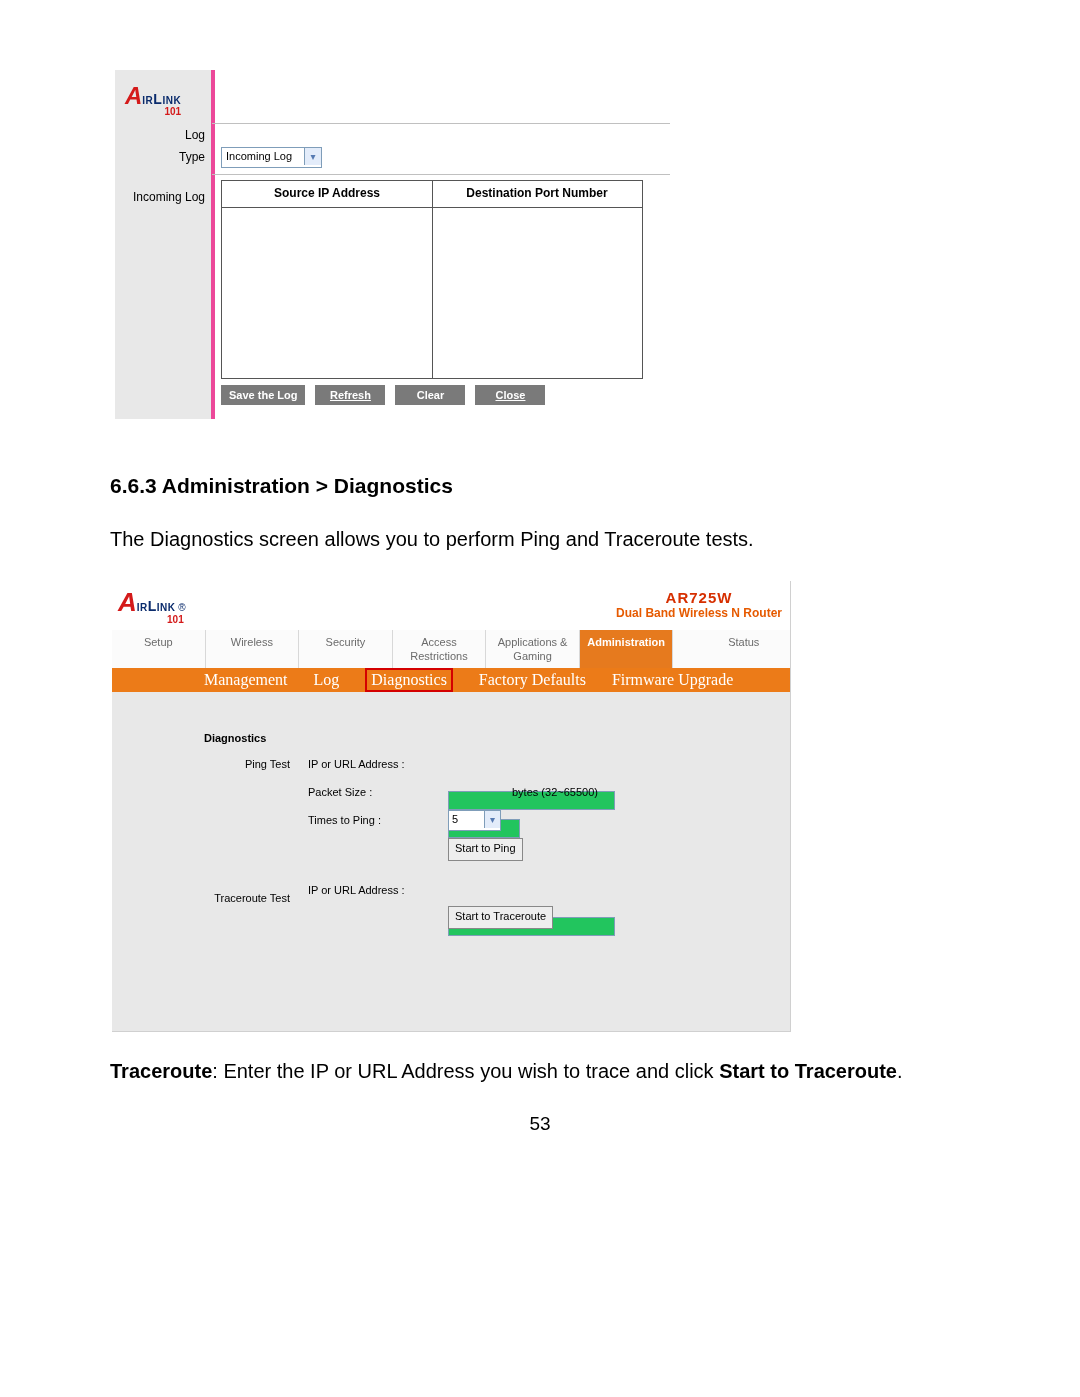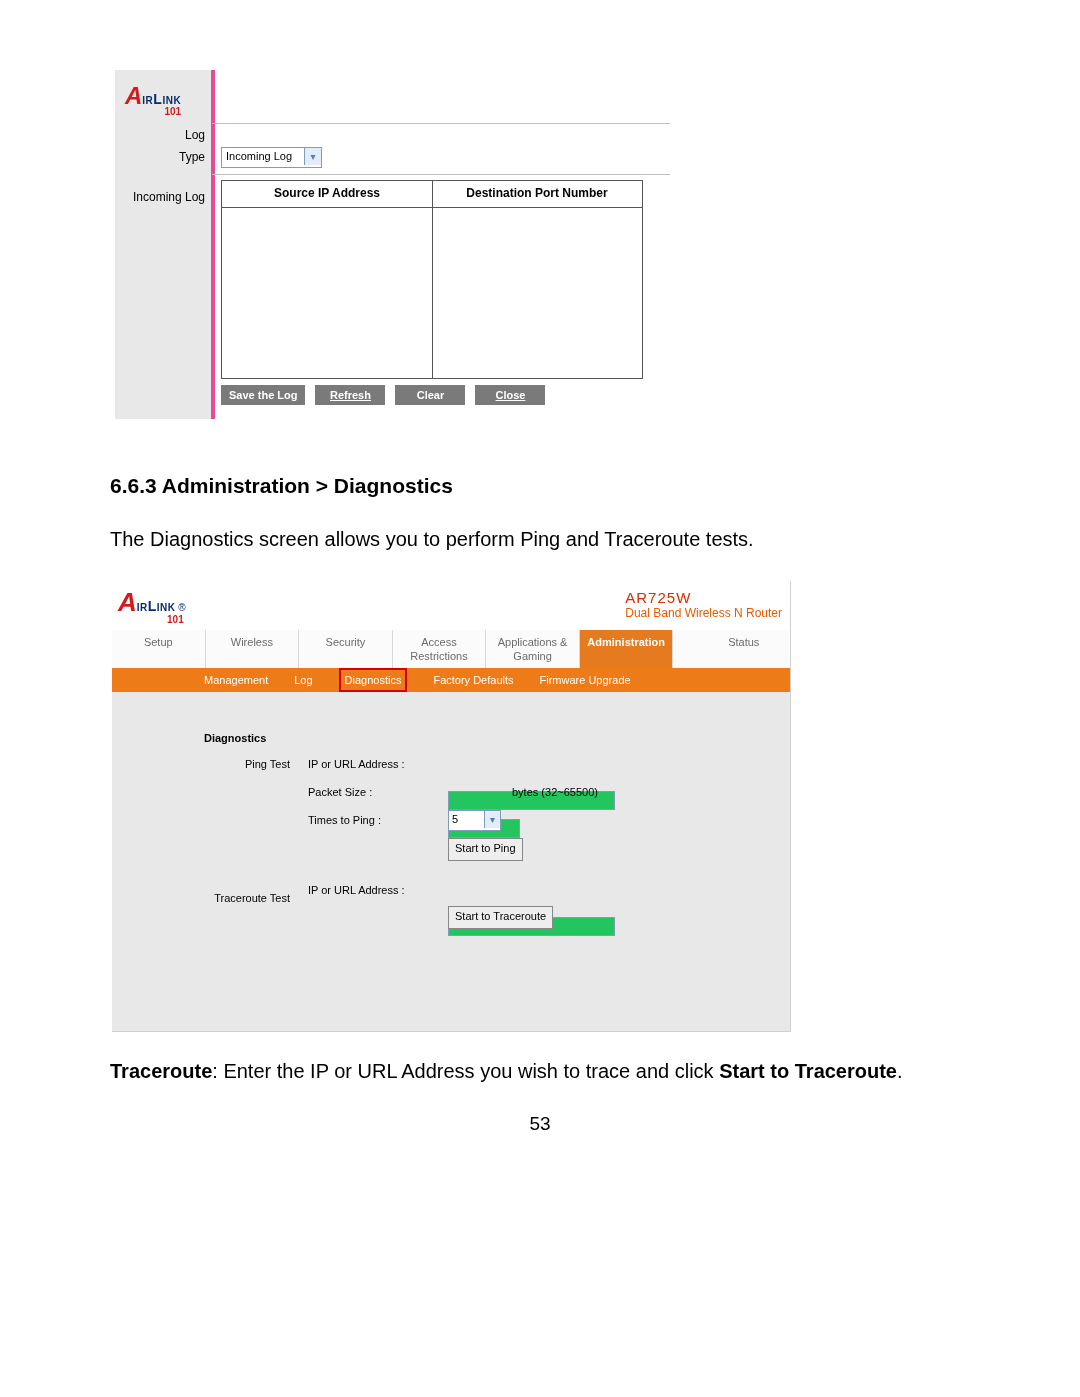"AR725W" .diag-model { font-weight: normal -> bold; text-align: left -> center }
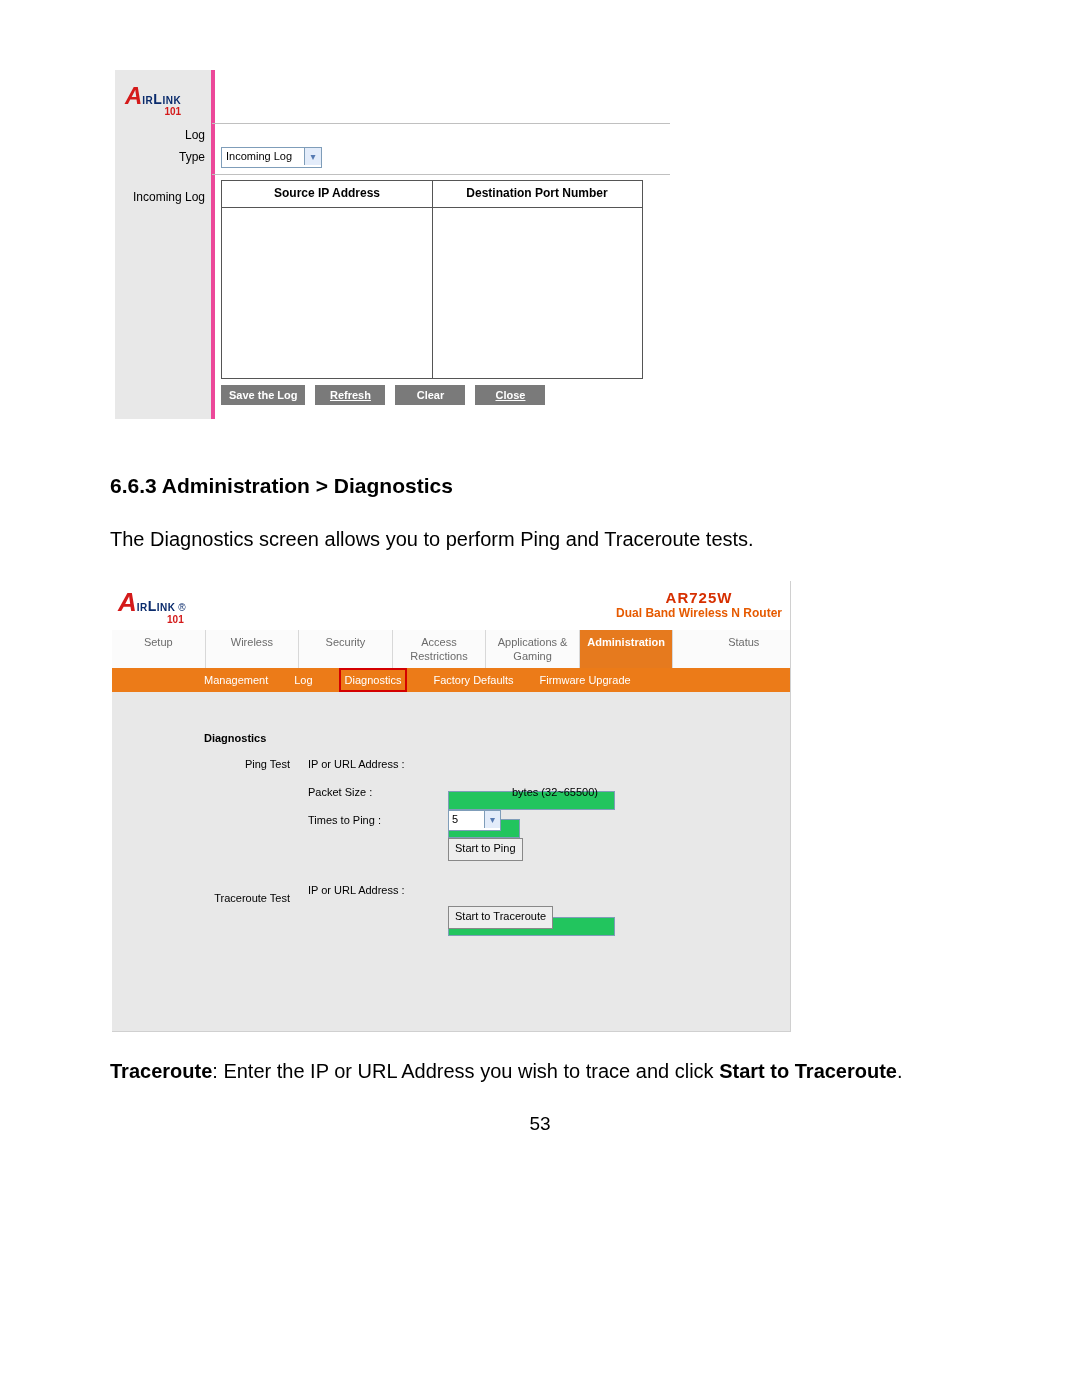"Management" .diag-sub .item { font-family: none -> Liberation Serif, serif; font-size: 11px -> 16px }
